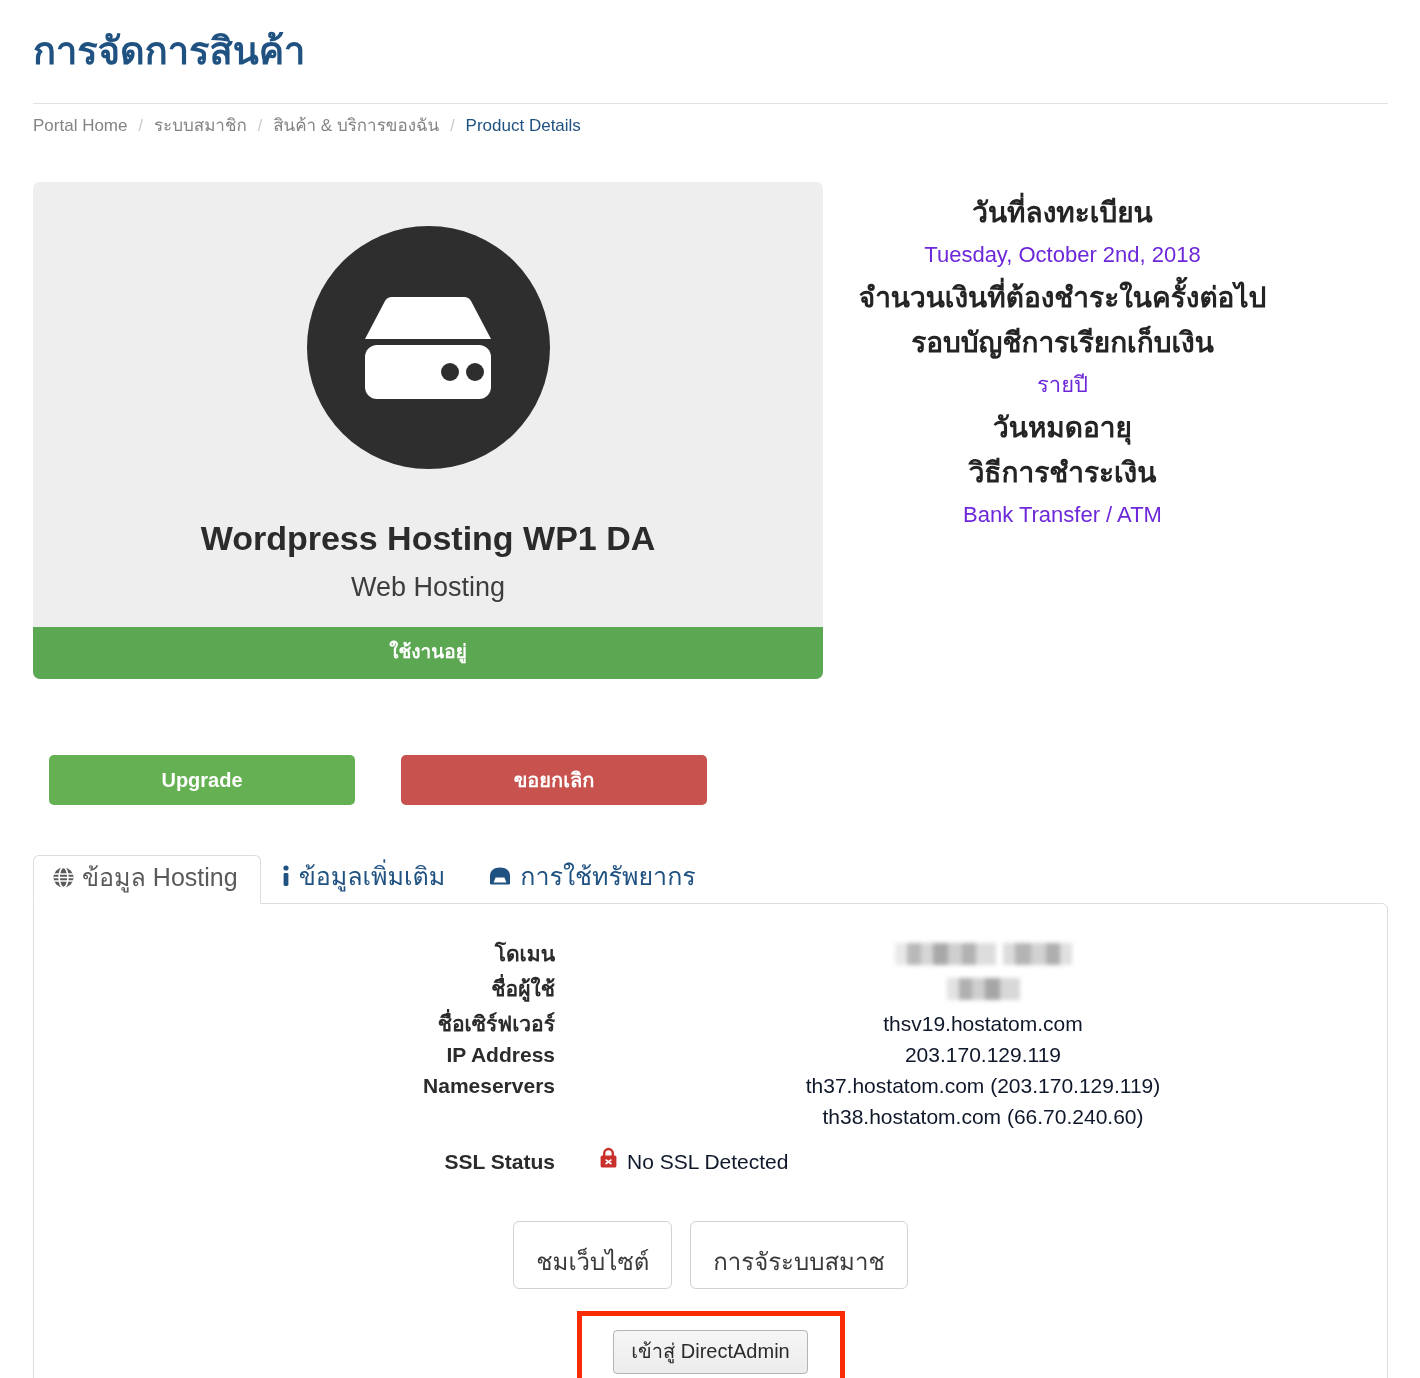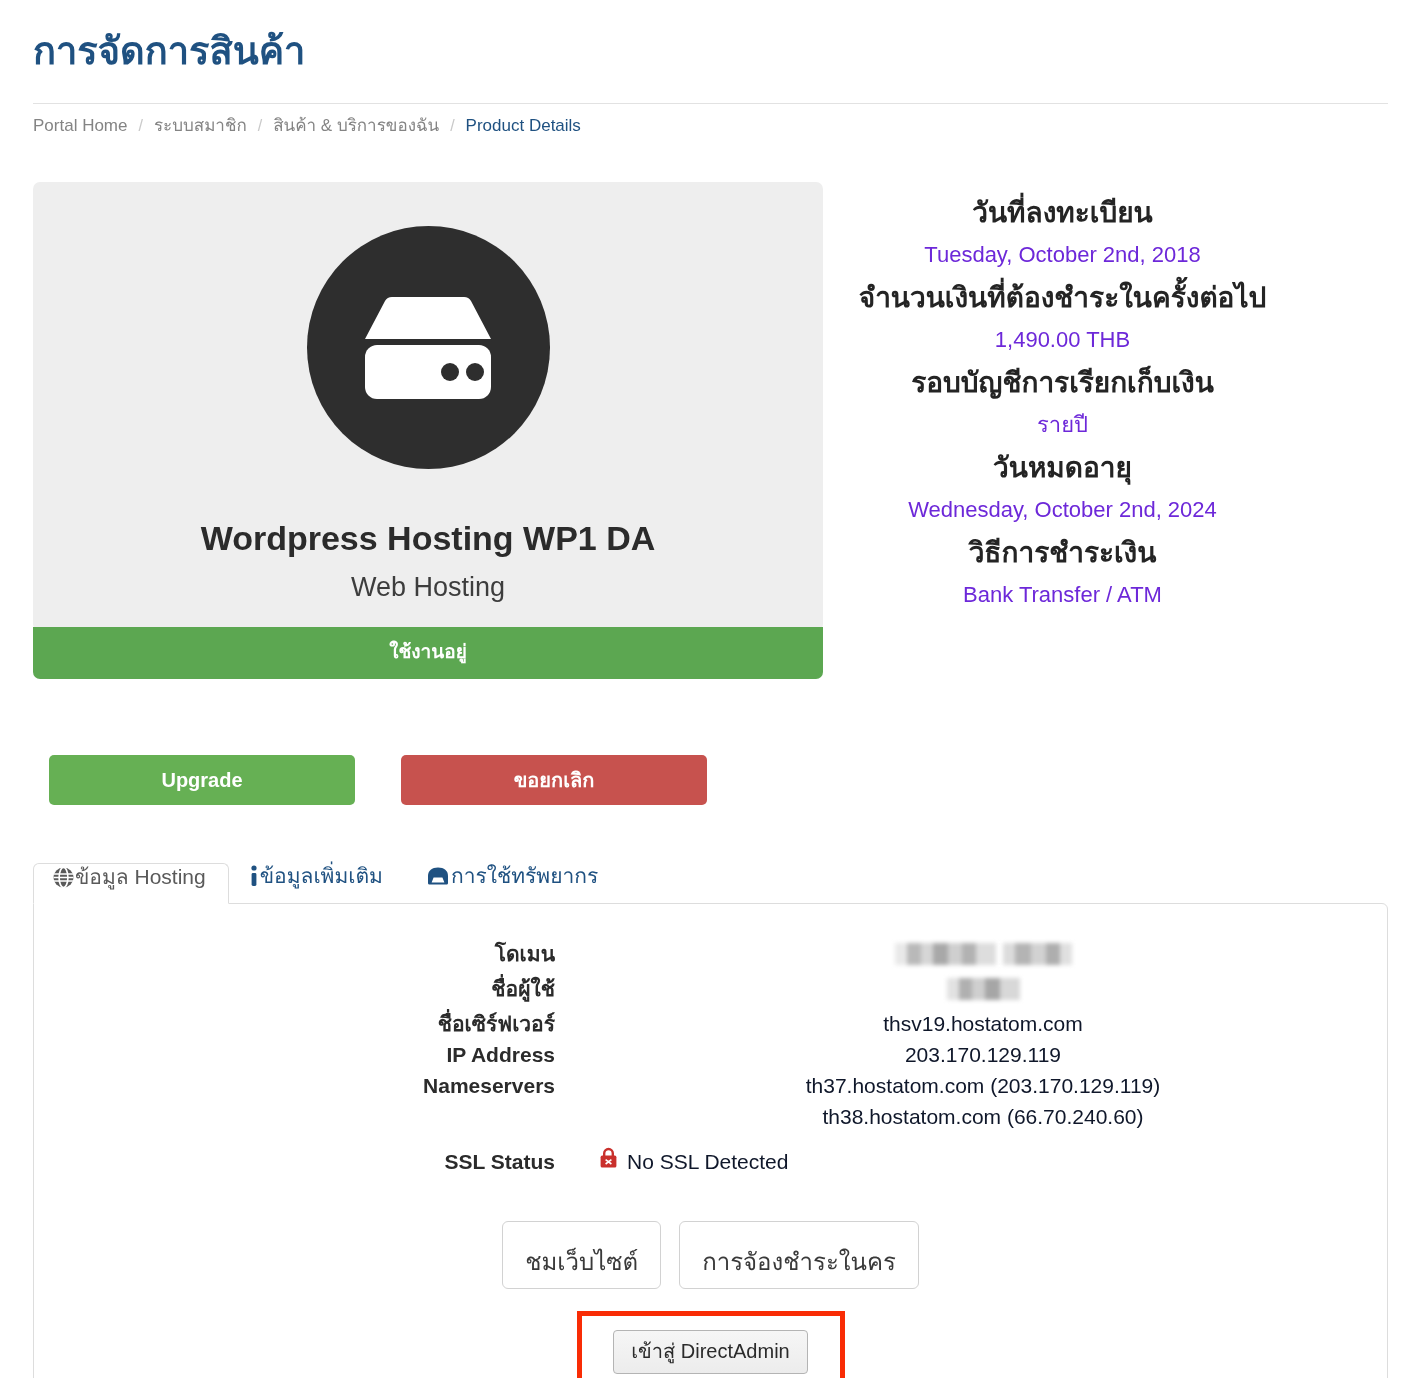"1,490.00 THB" div.info-val { html: <div>1,490.00 THB</div> -> none }
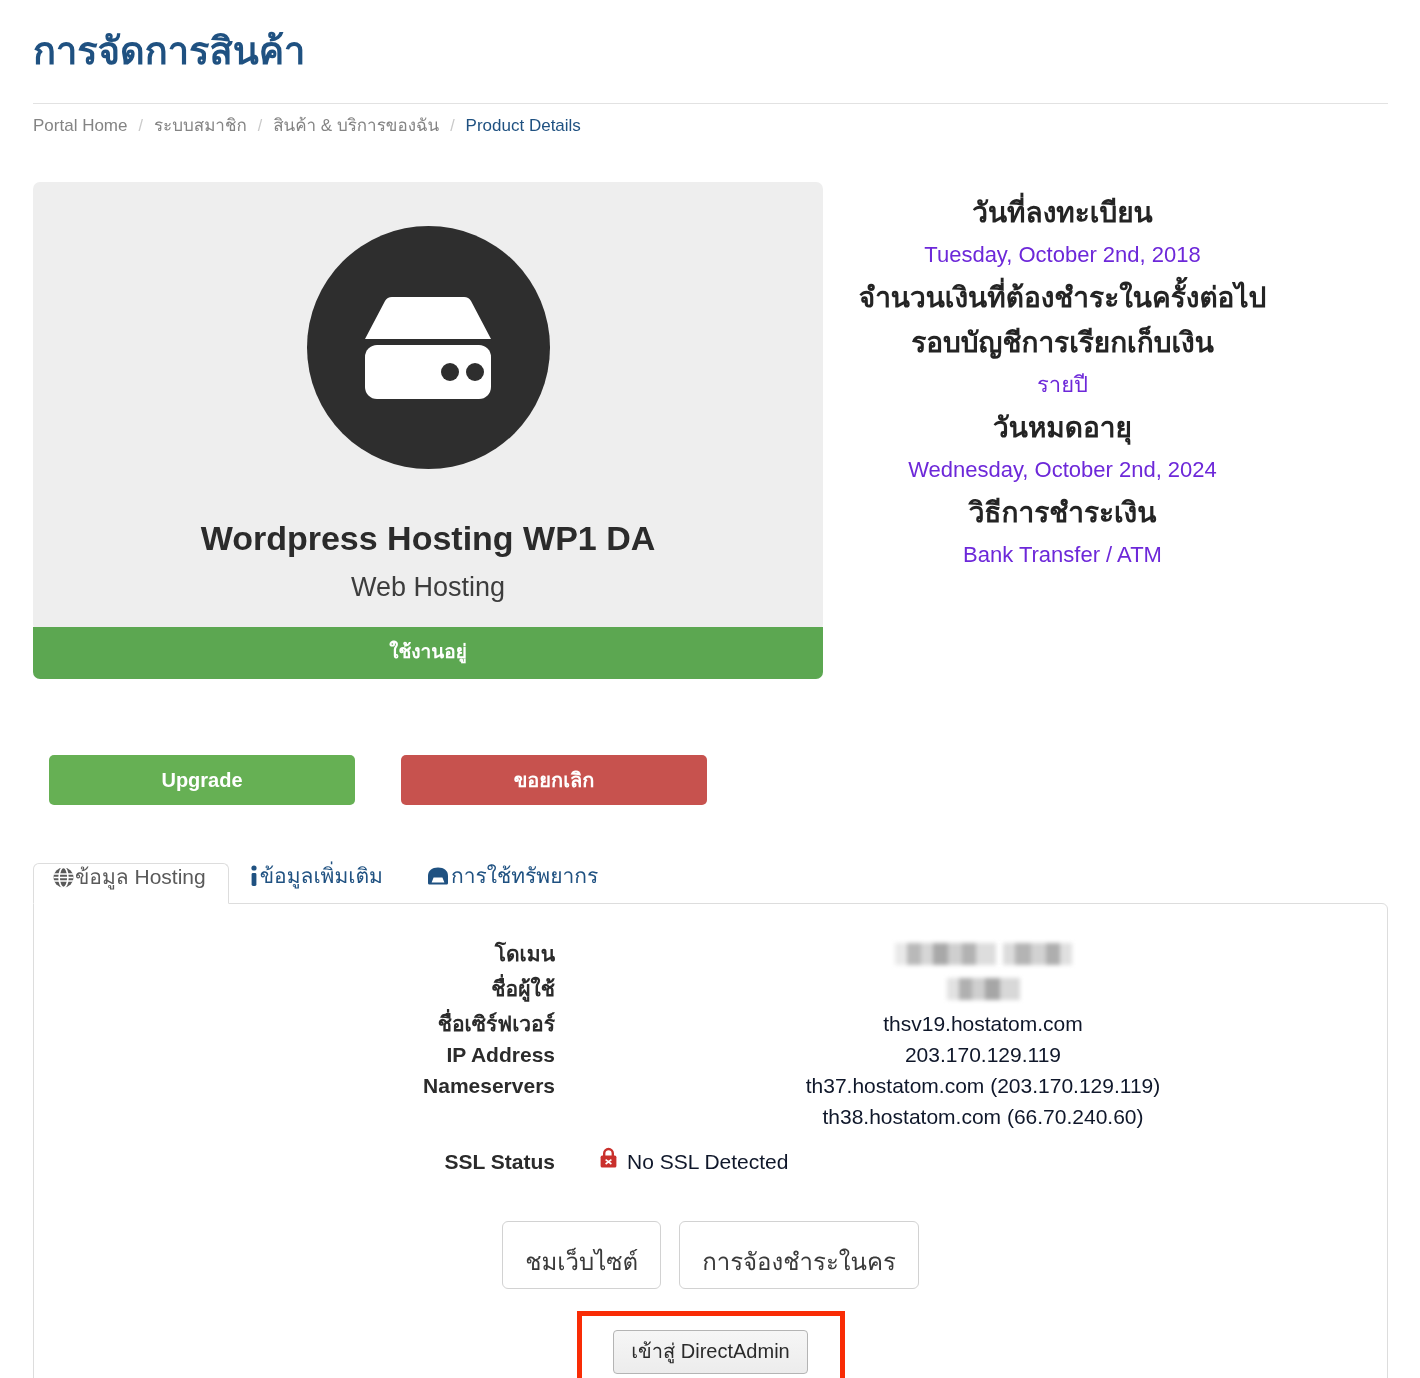"Wednesday, October 2nd, 2024" div.info-val { html: <div>Wednesday, October 2nd, 2024</div> -> none }
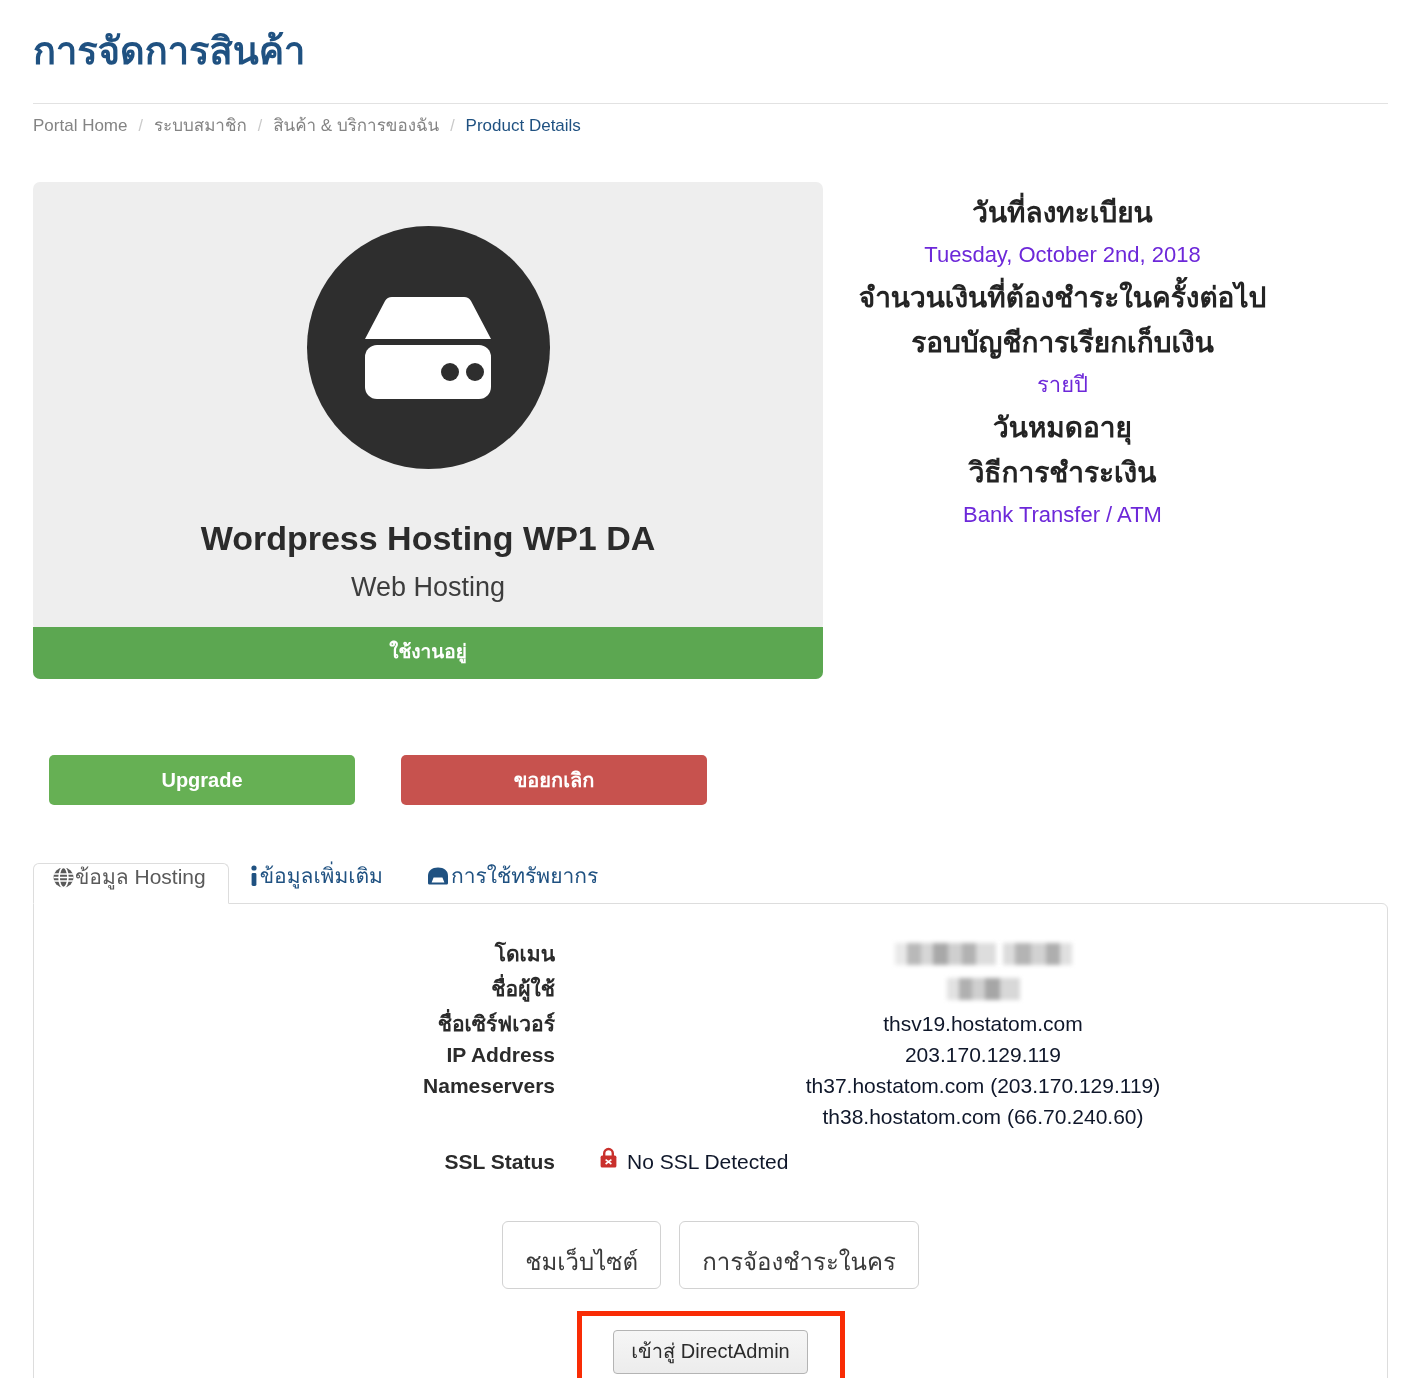"ข้อมูล Hosting" .tab { font-size: 21px -> 25px; gap: 0 -> 7px; padding: 0 22px 13px 18px -> 8px 22px 13px 18px }
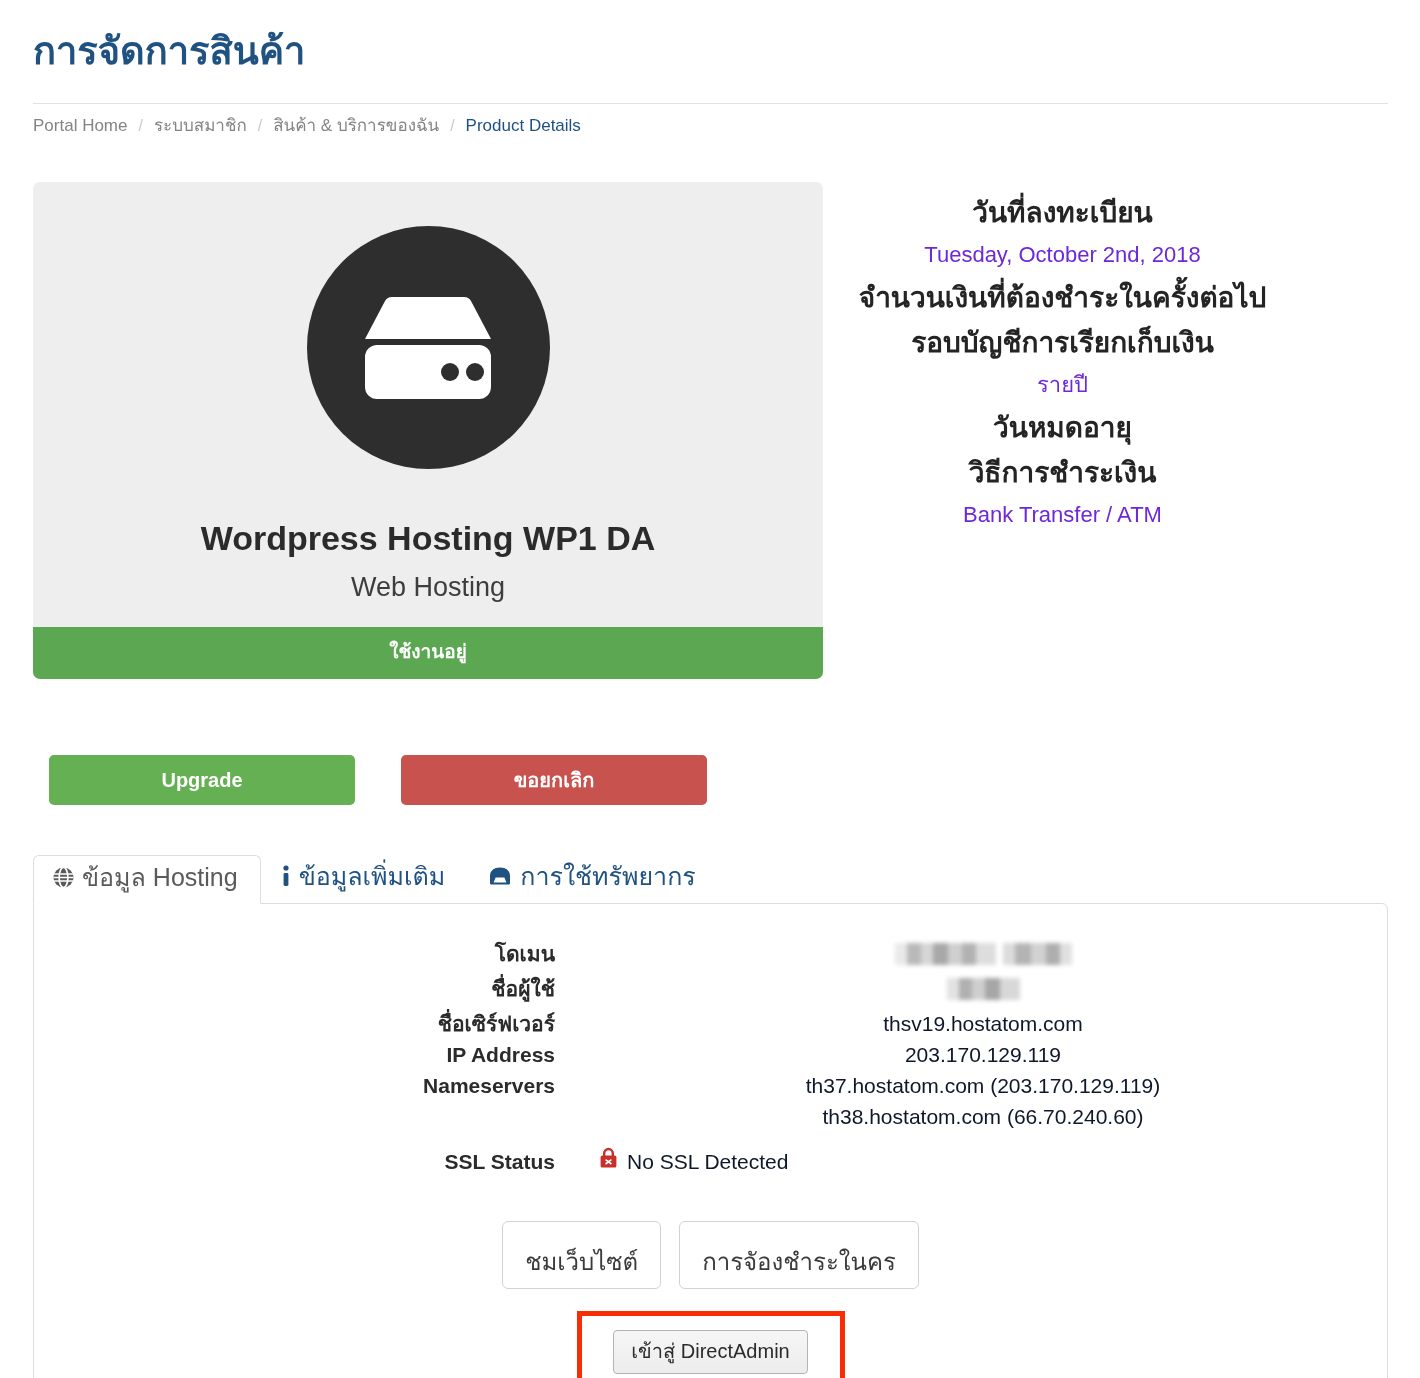"การจัองชำระในคร" button.btn-outline { text: การจัองชำระในคร -> การจัระบบสมาช }
